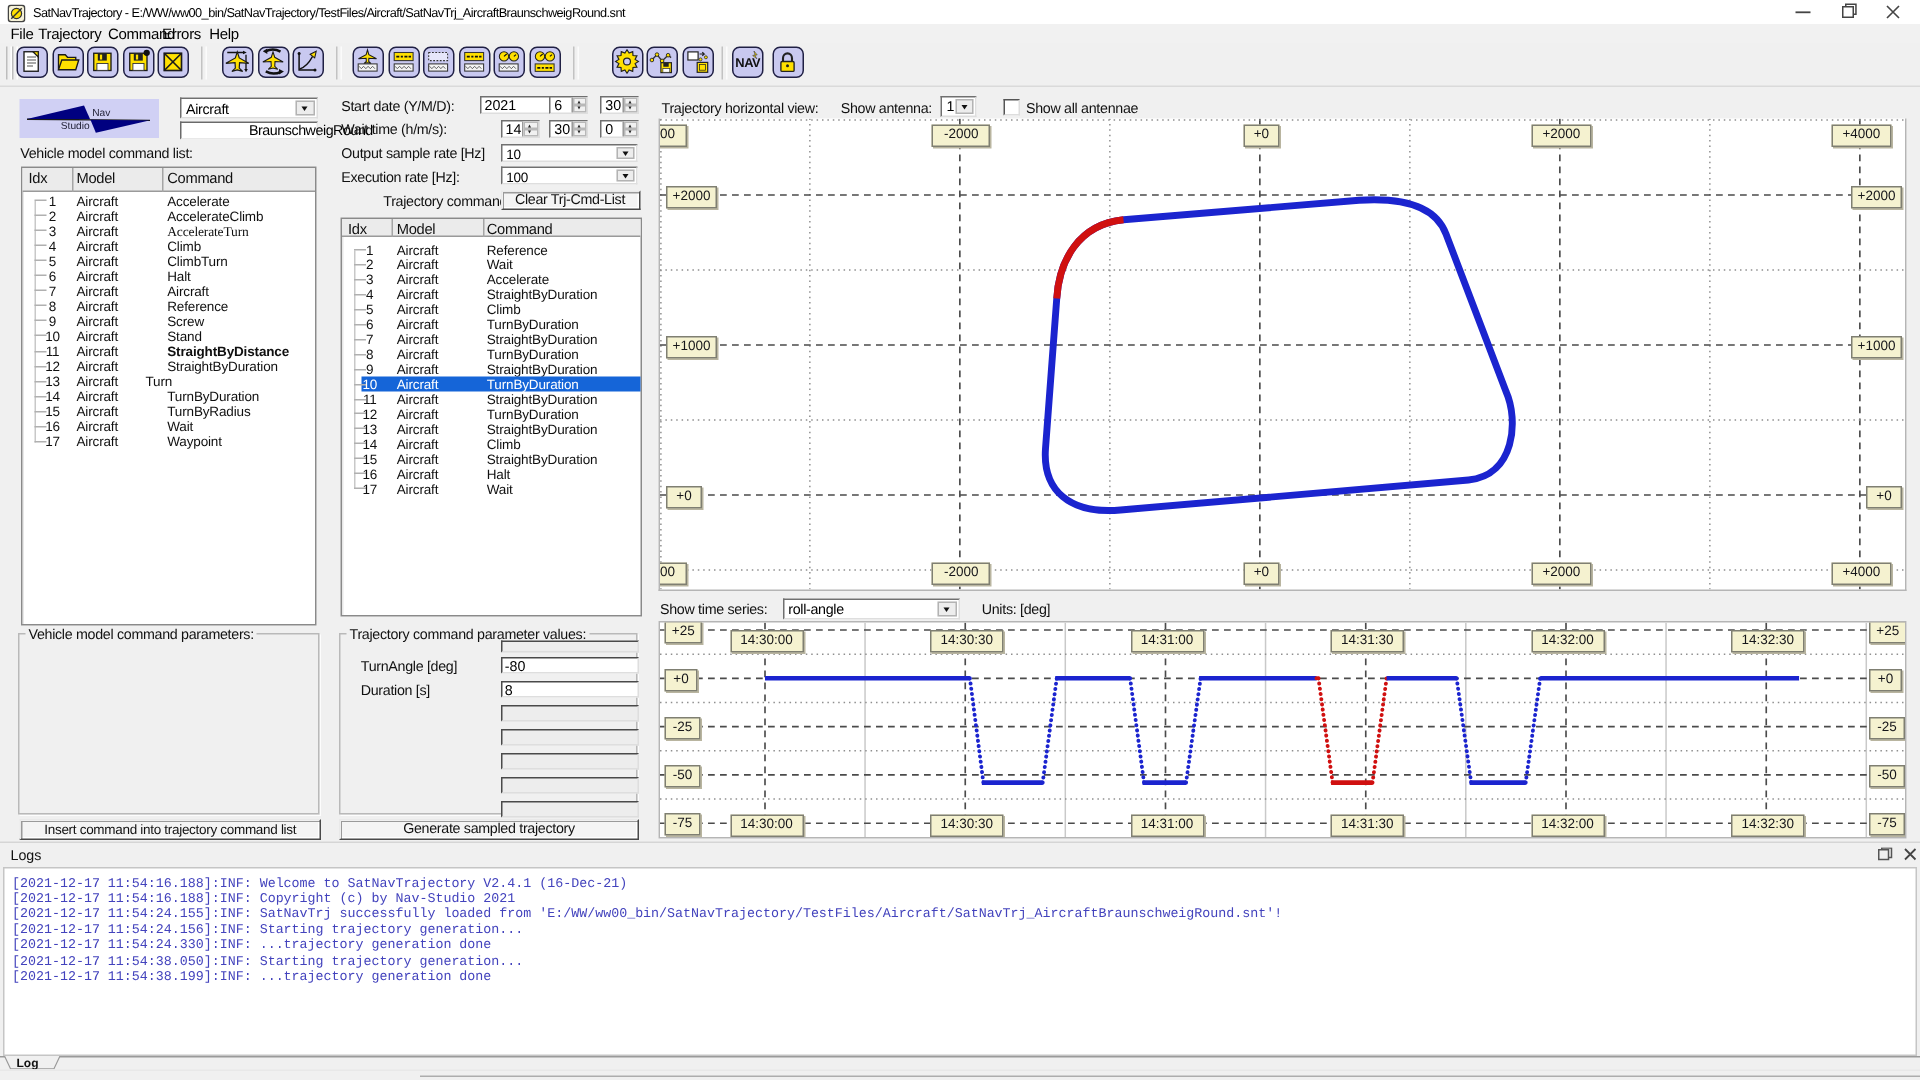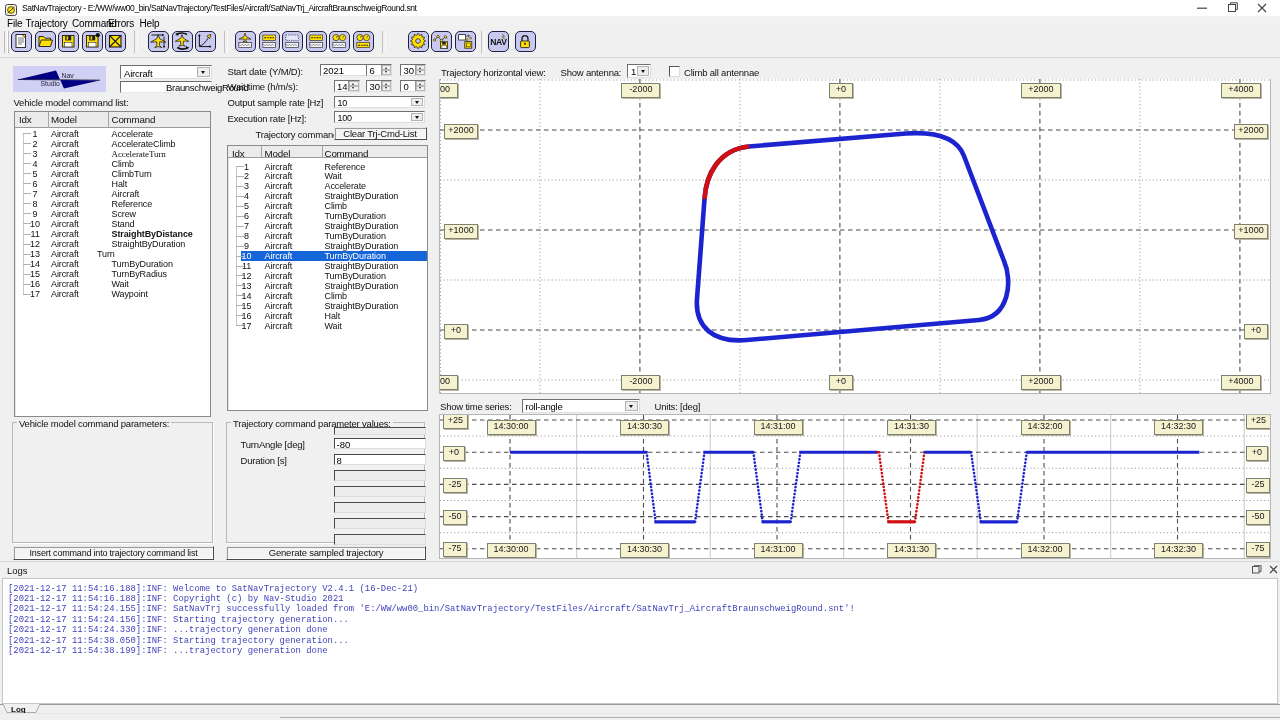"Climb all antennae" div.lbl { text: Climb -> Show }
